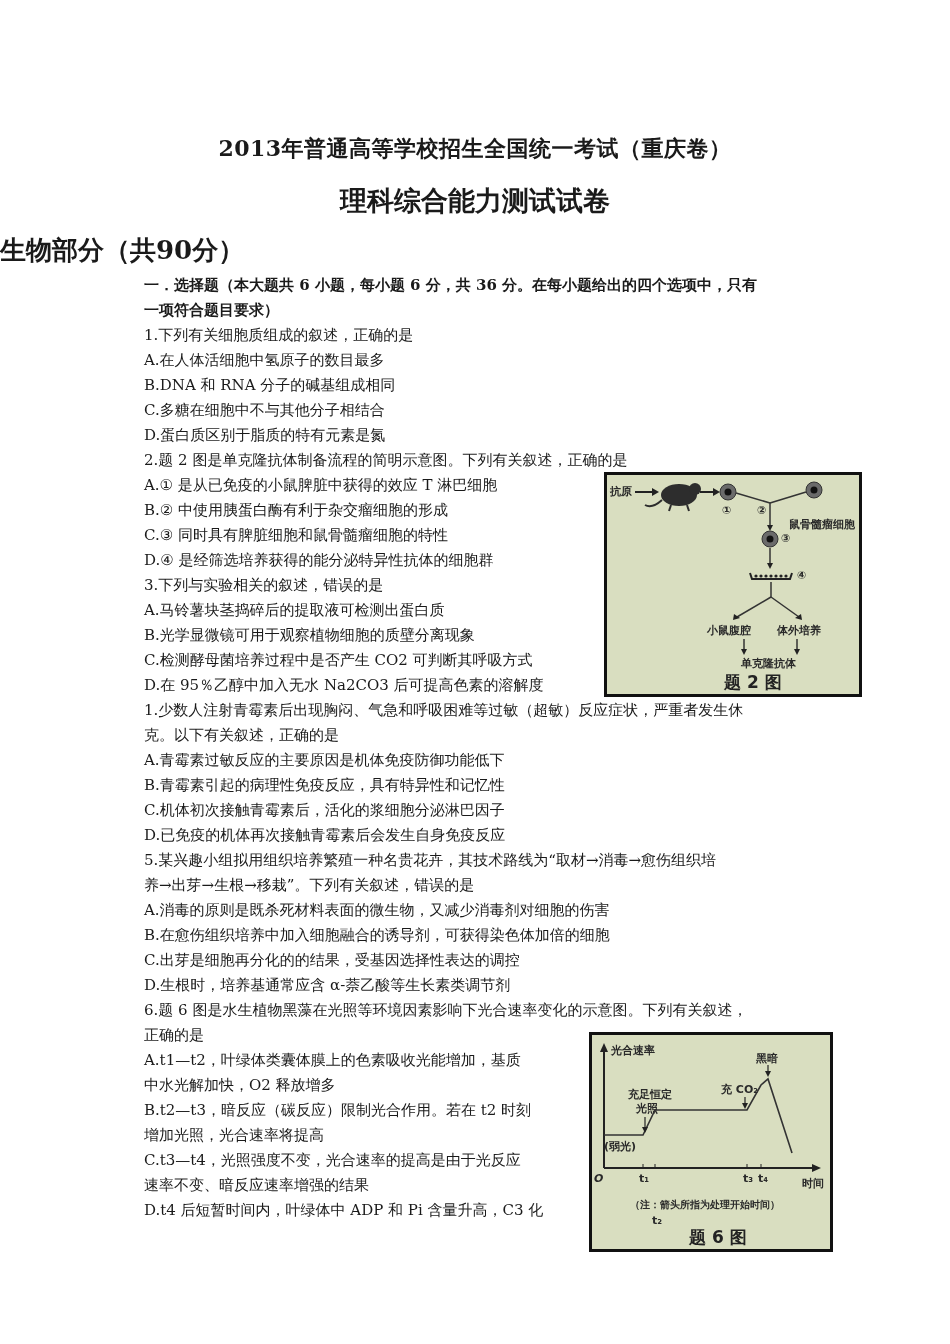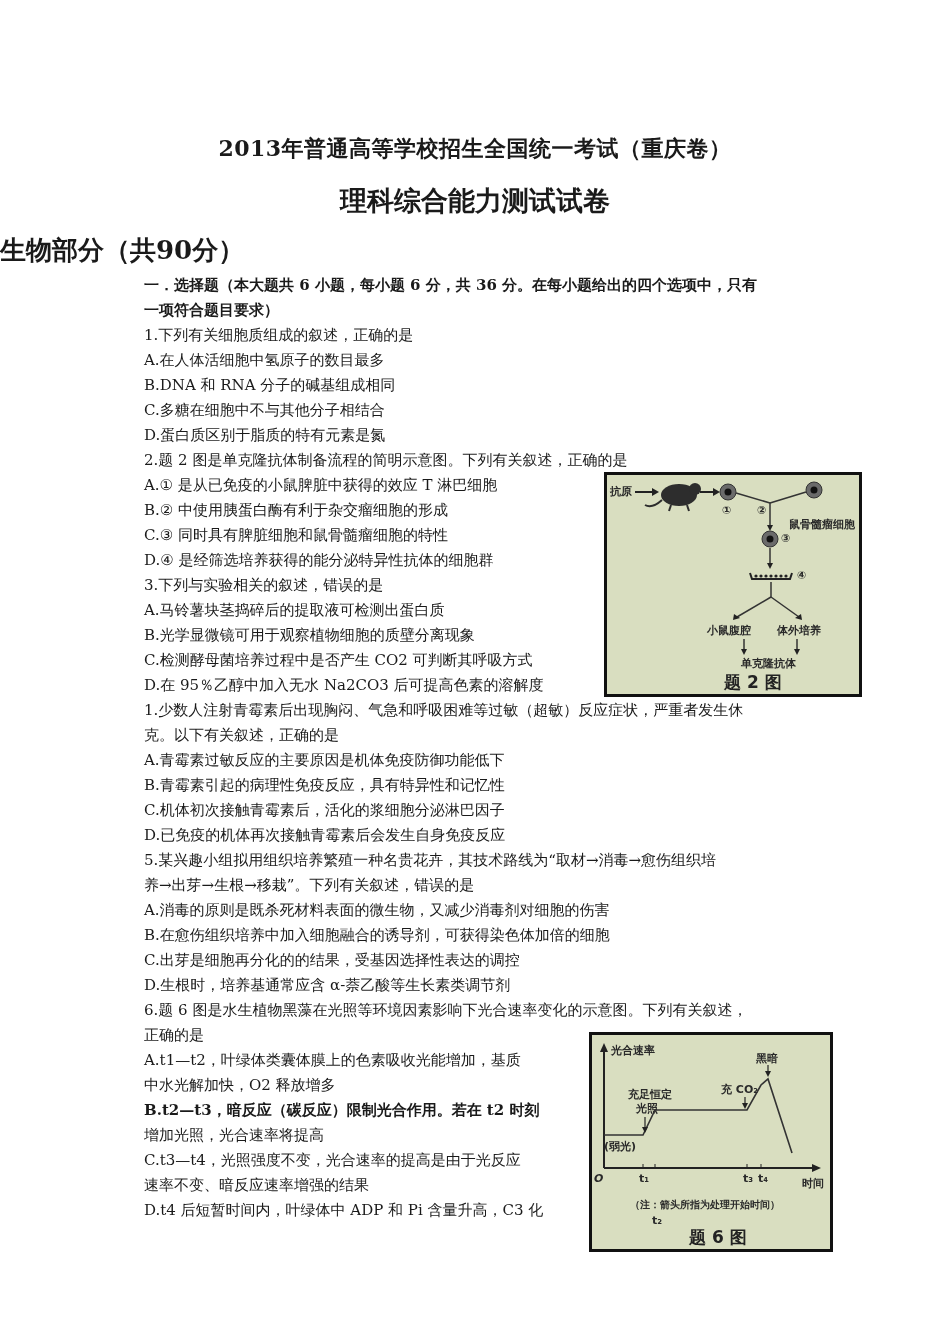"B.t2—t3，暗反应（碳反应）限制光合作用。若在 t2 时刻" div.line { font-weight: bold -> none }
